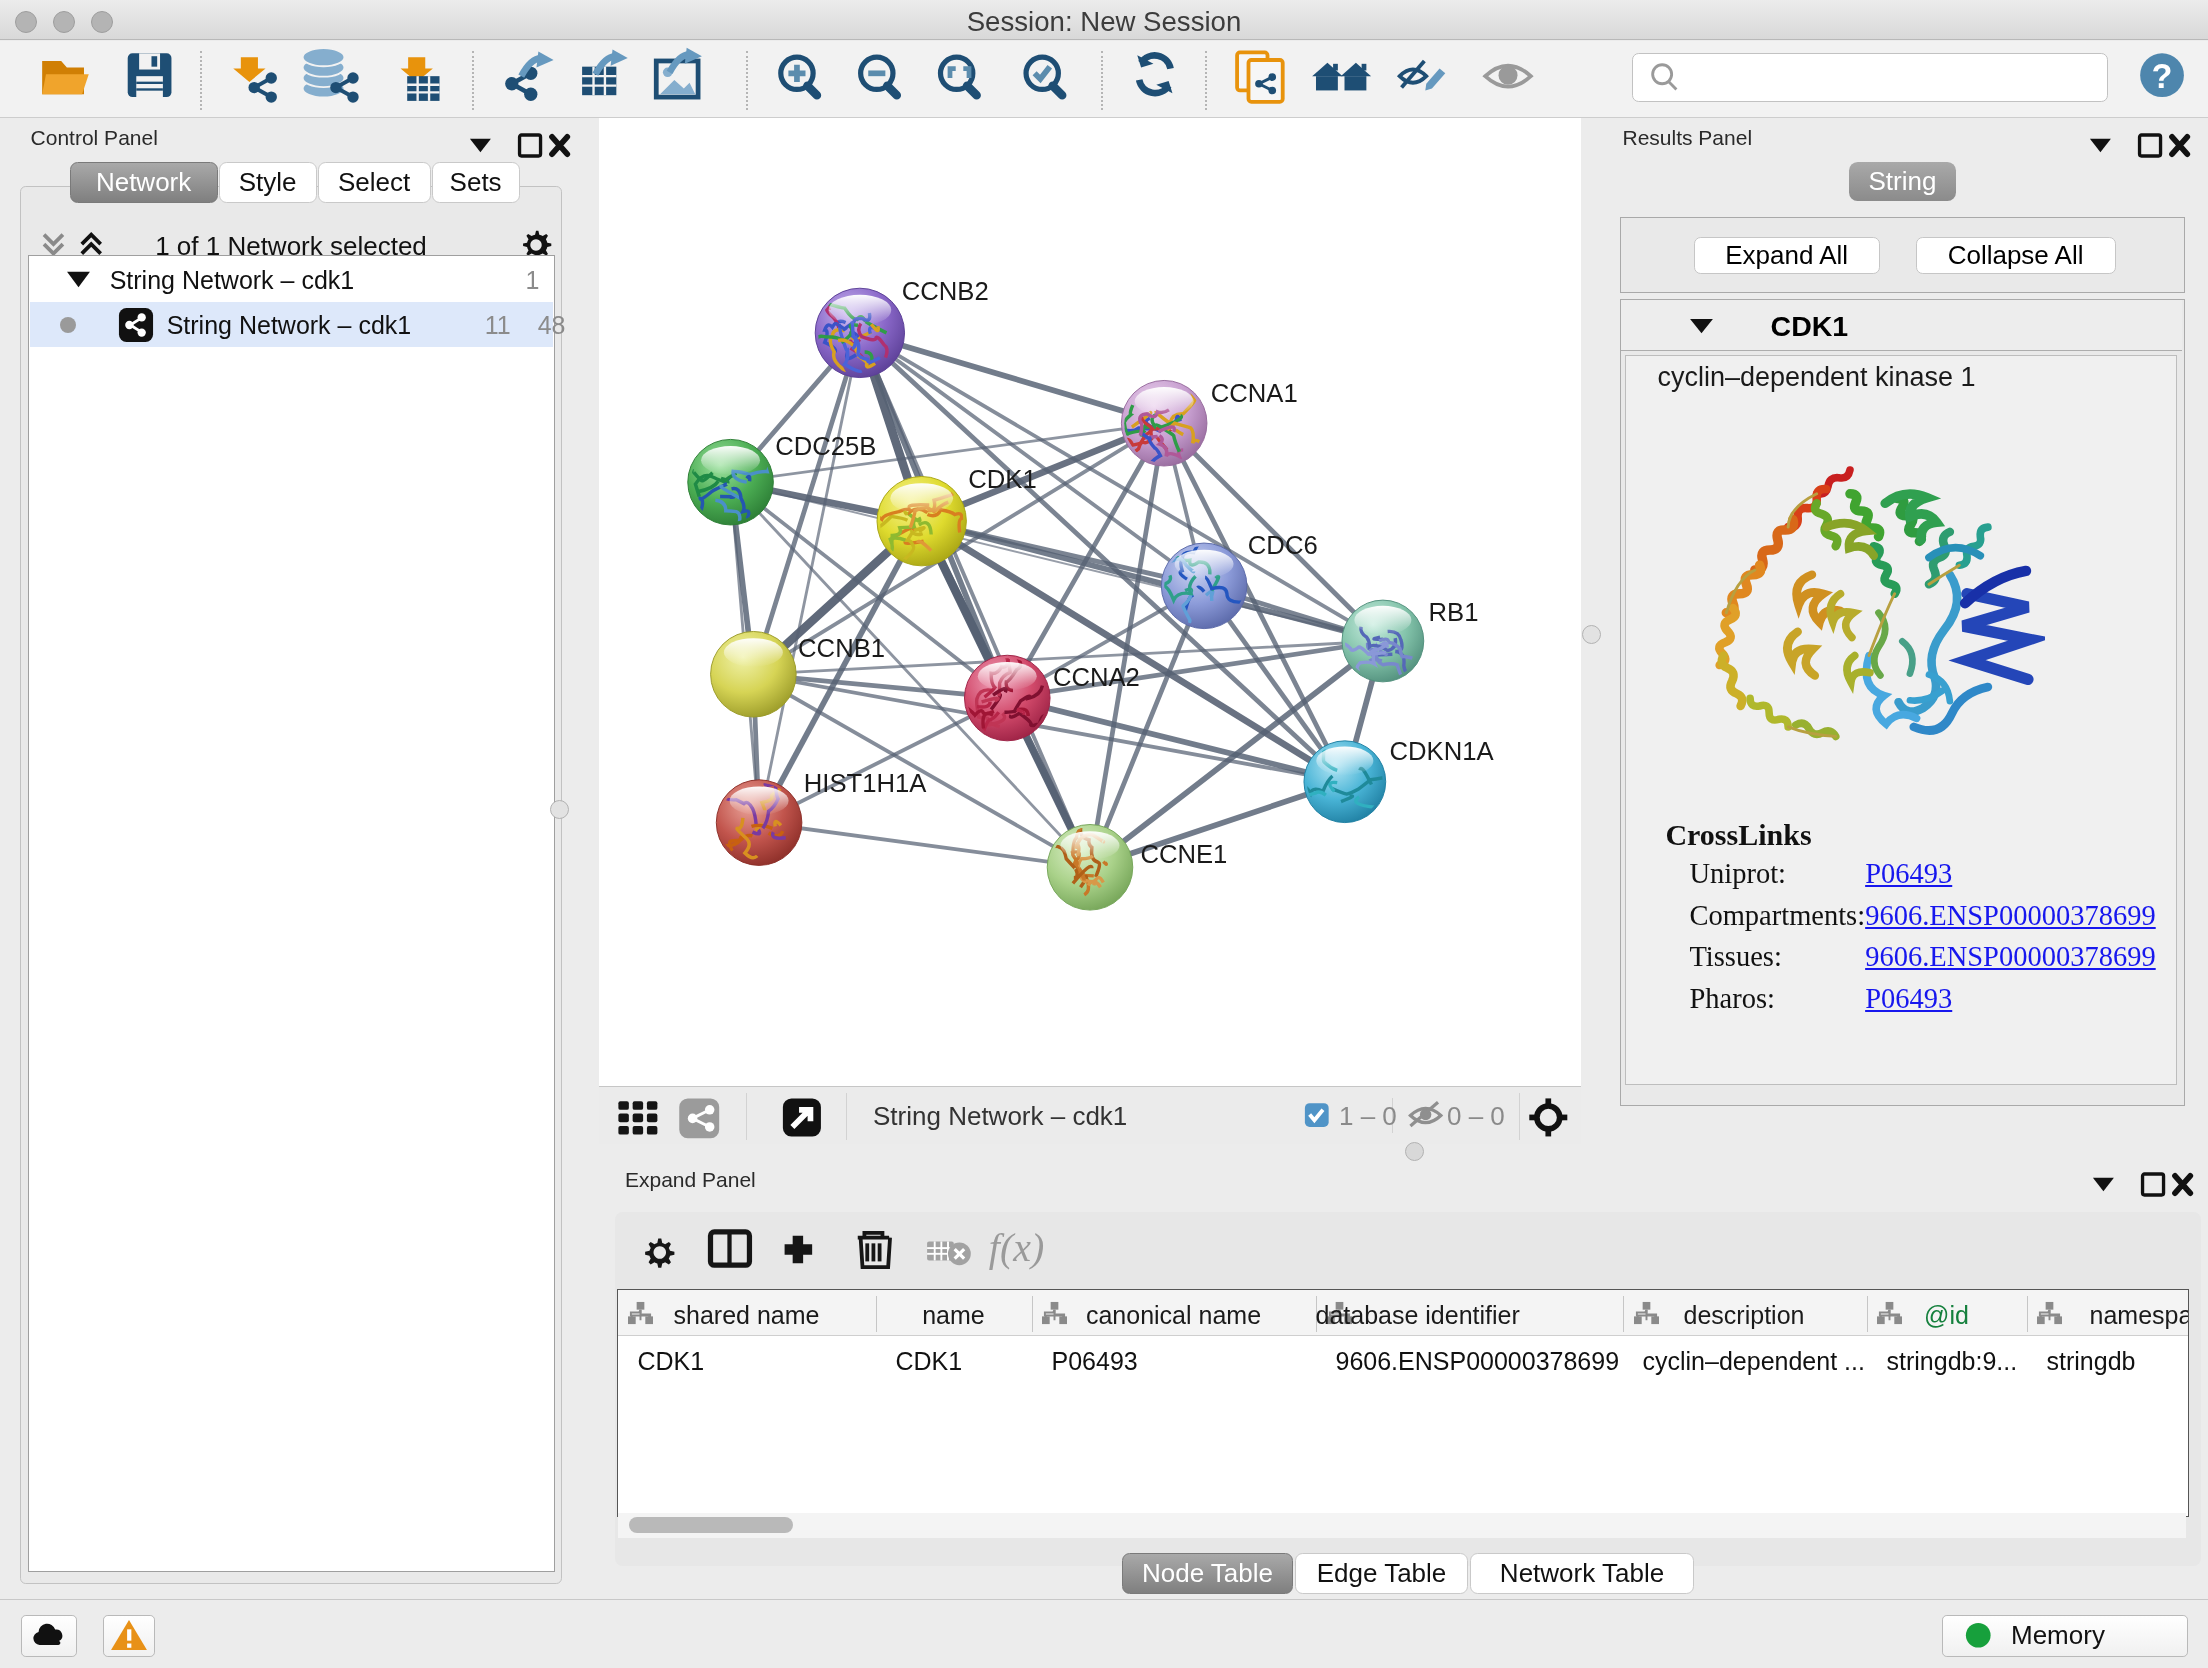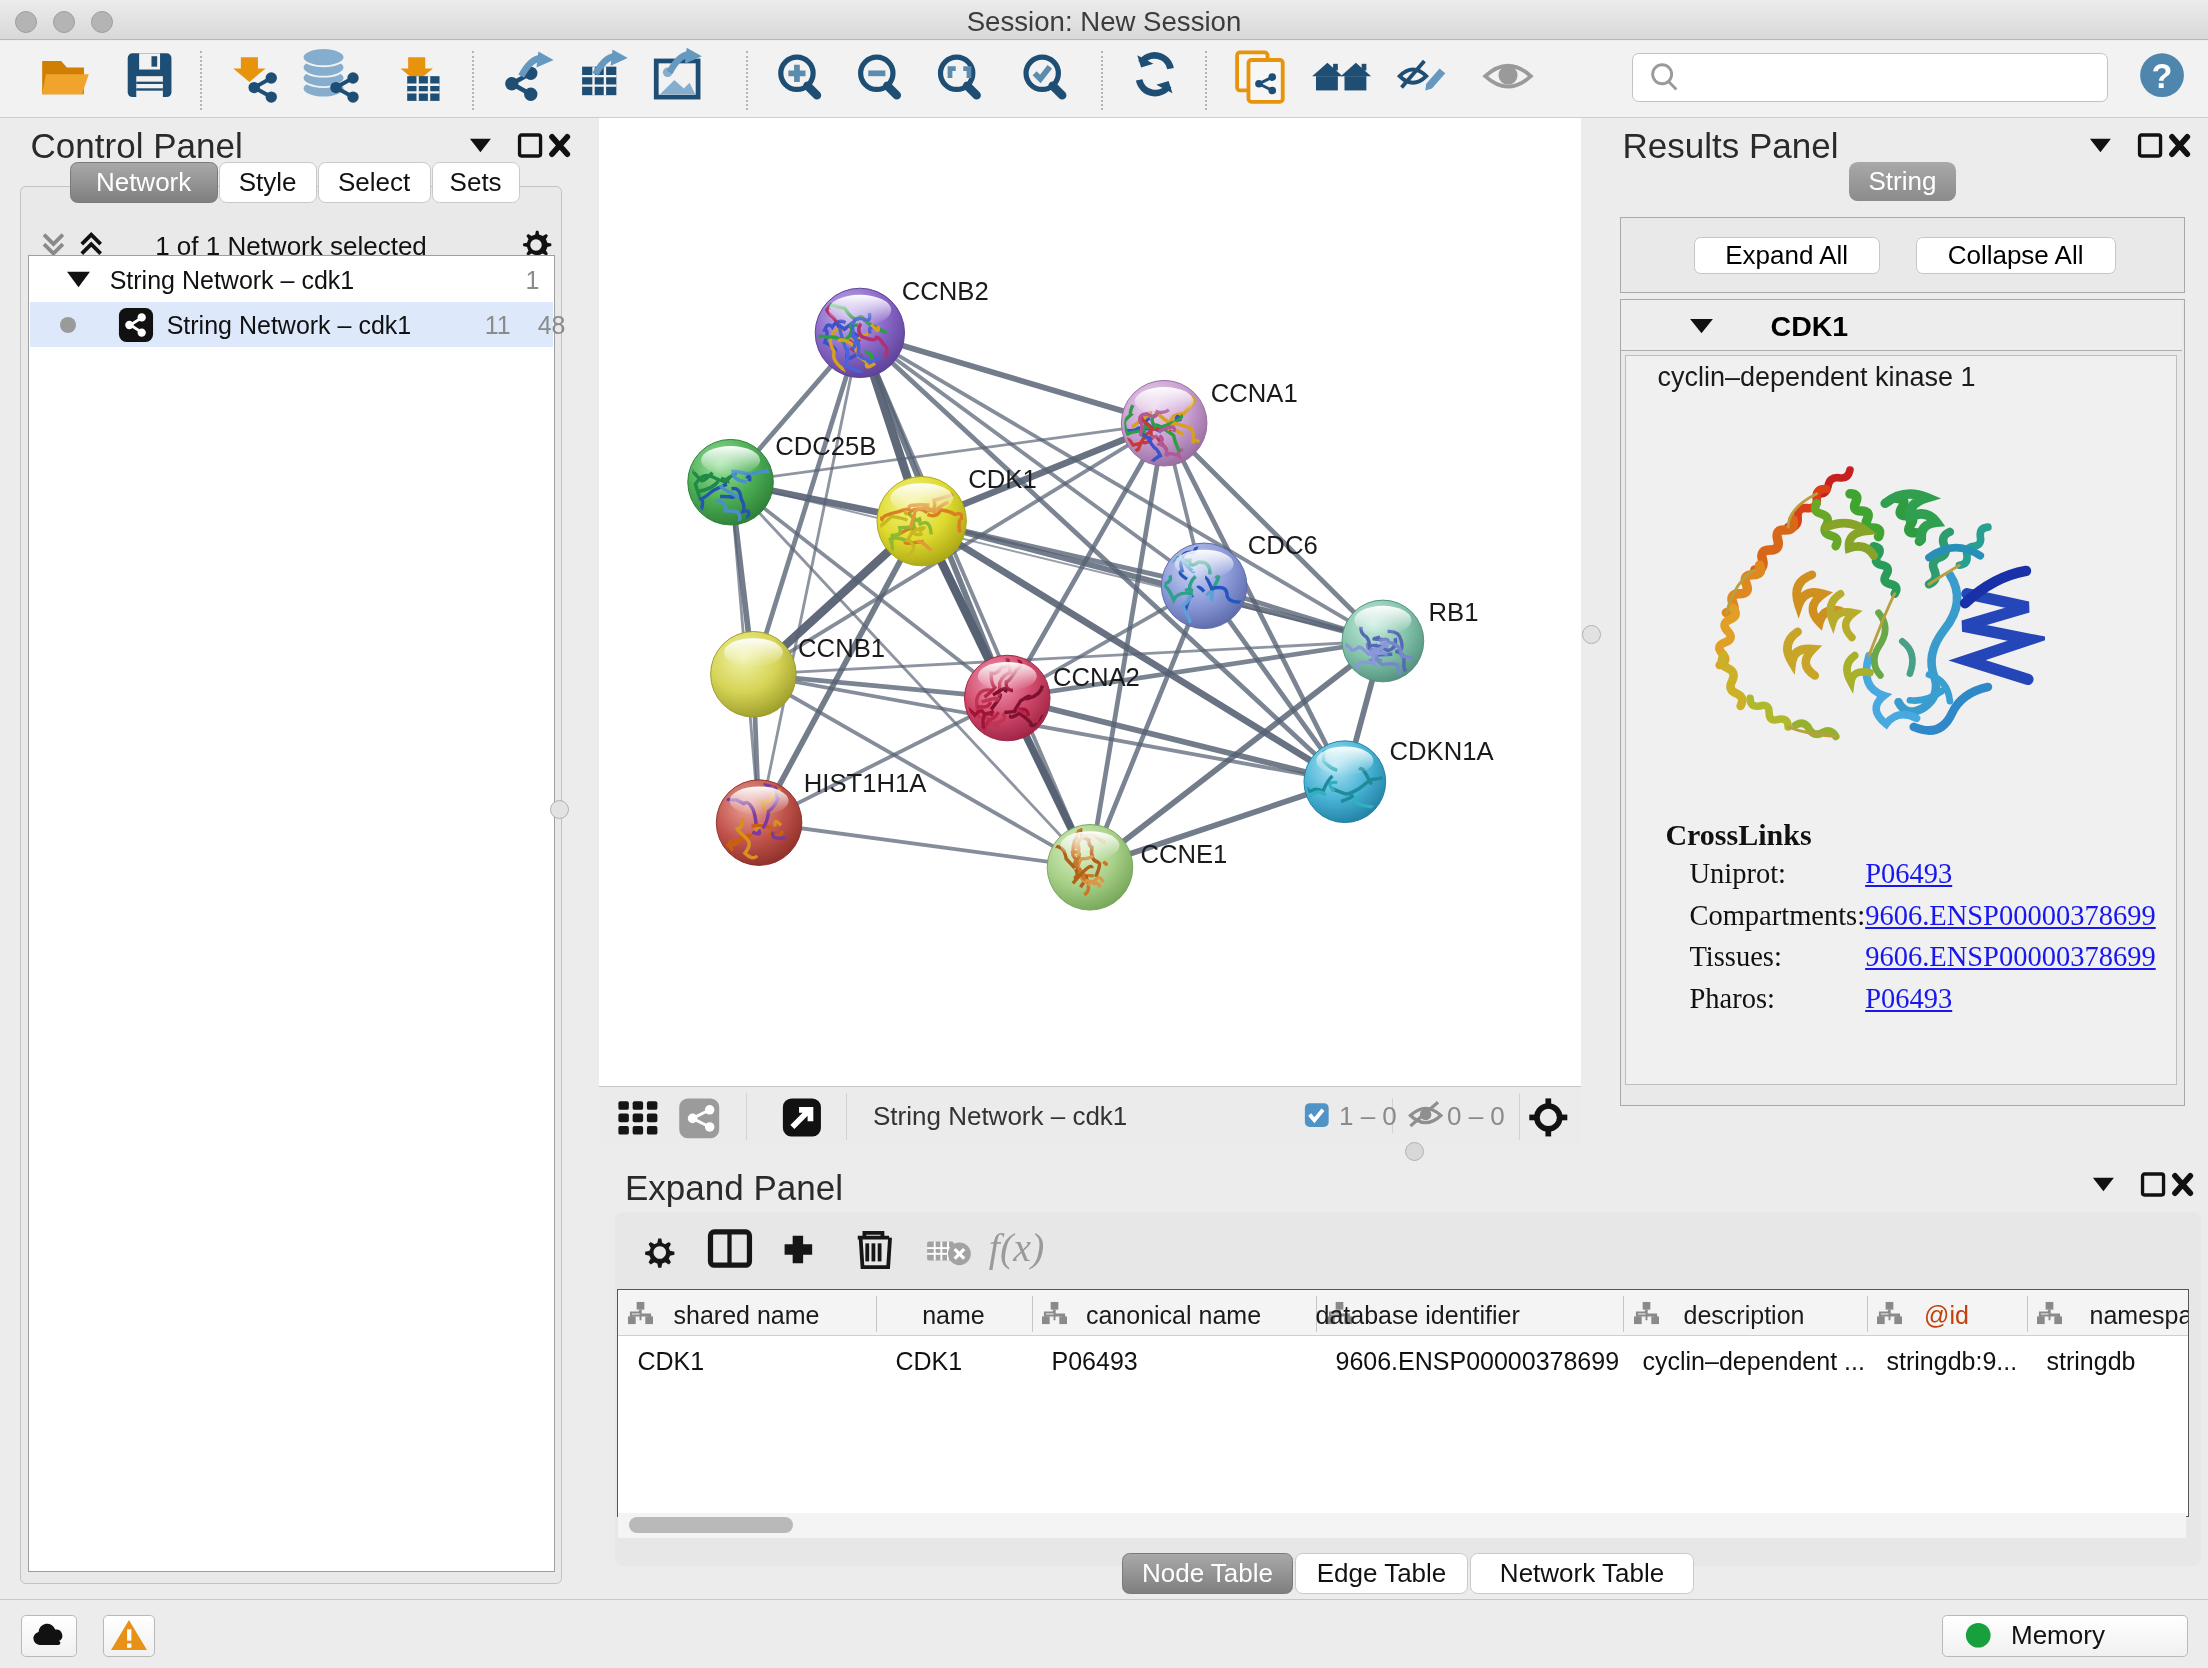"Control Panel" .ptitle { font-size: 35px -> 21px }
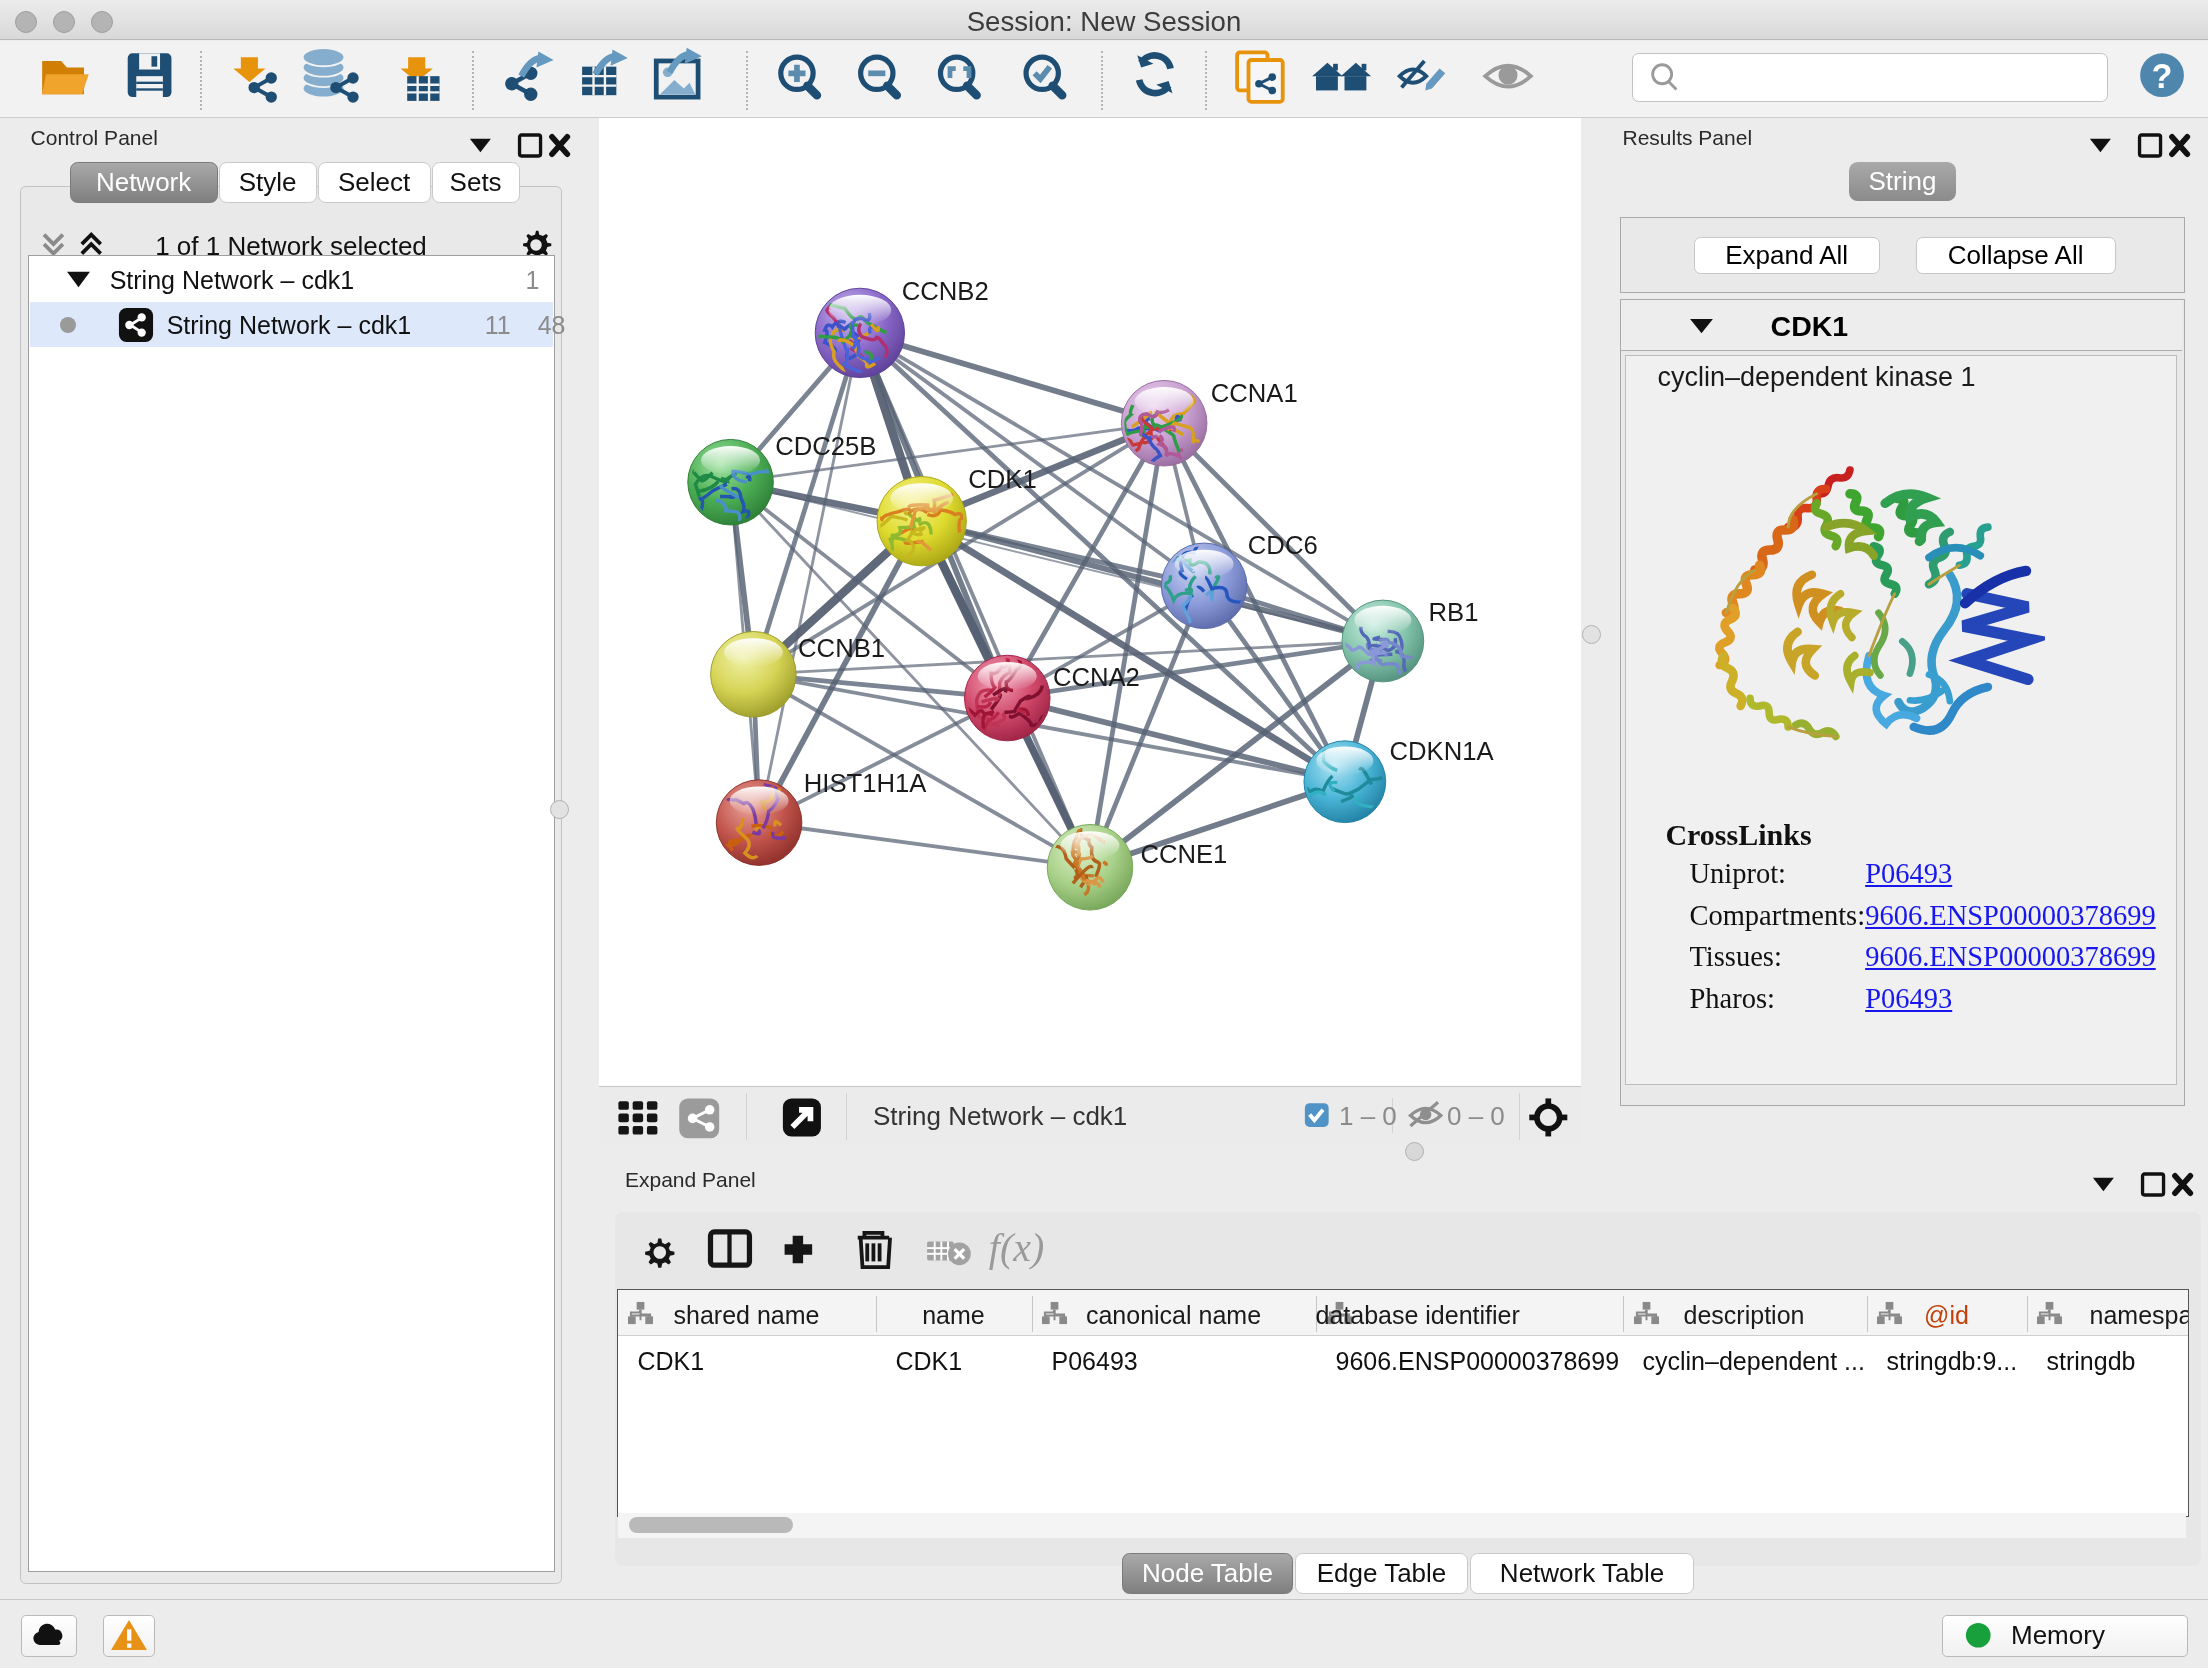"@id" div { color: #c2410c -> #15803d }
